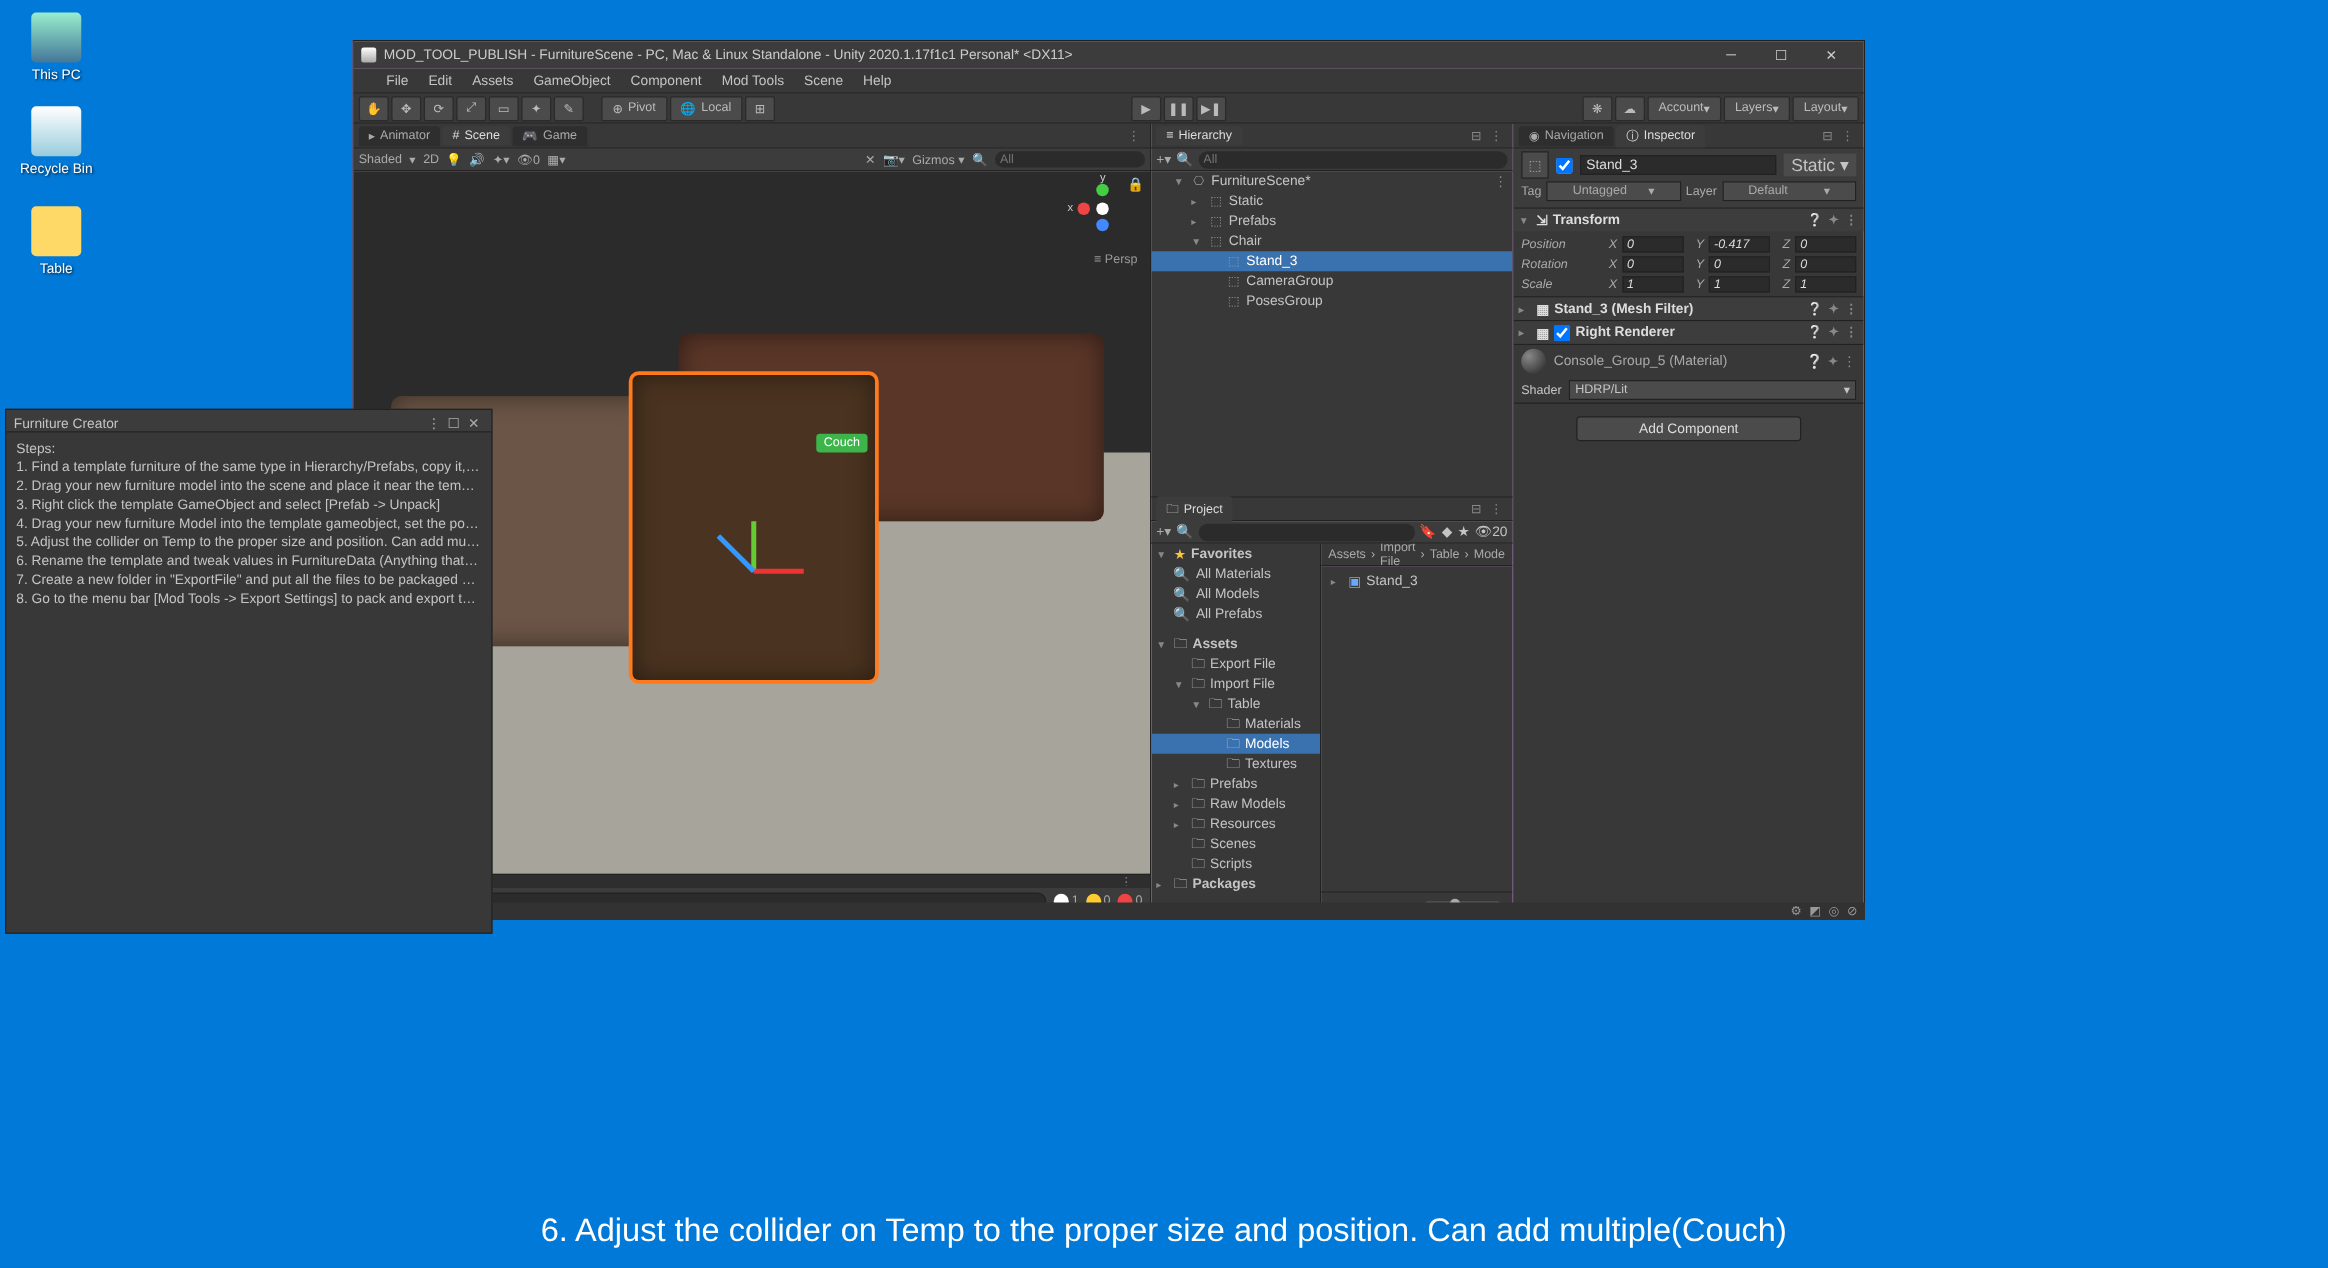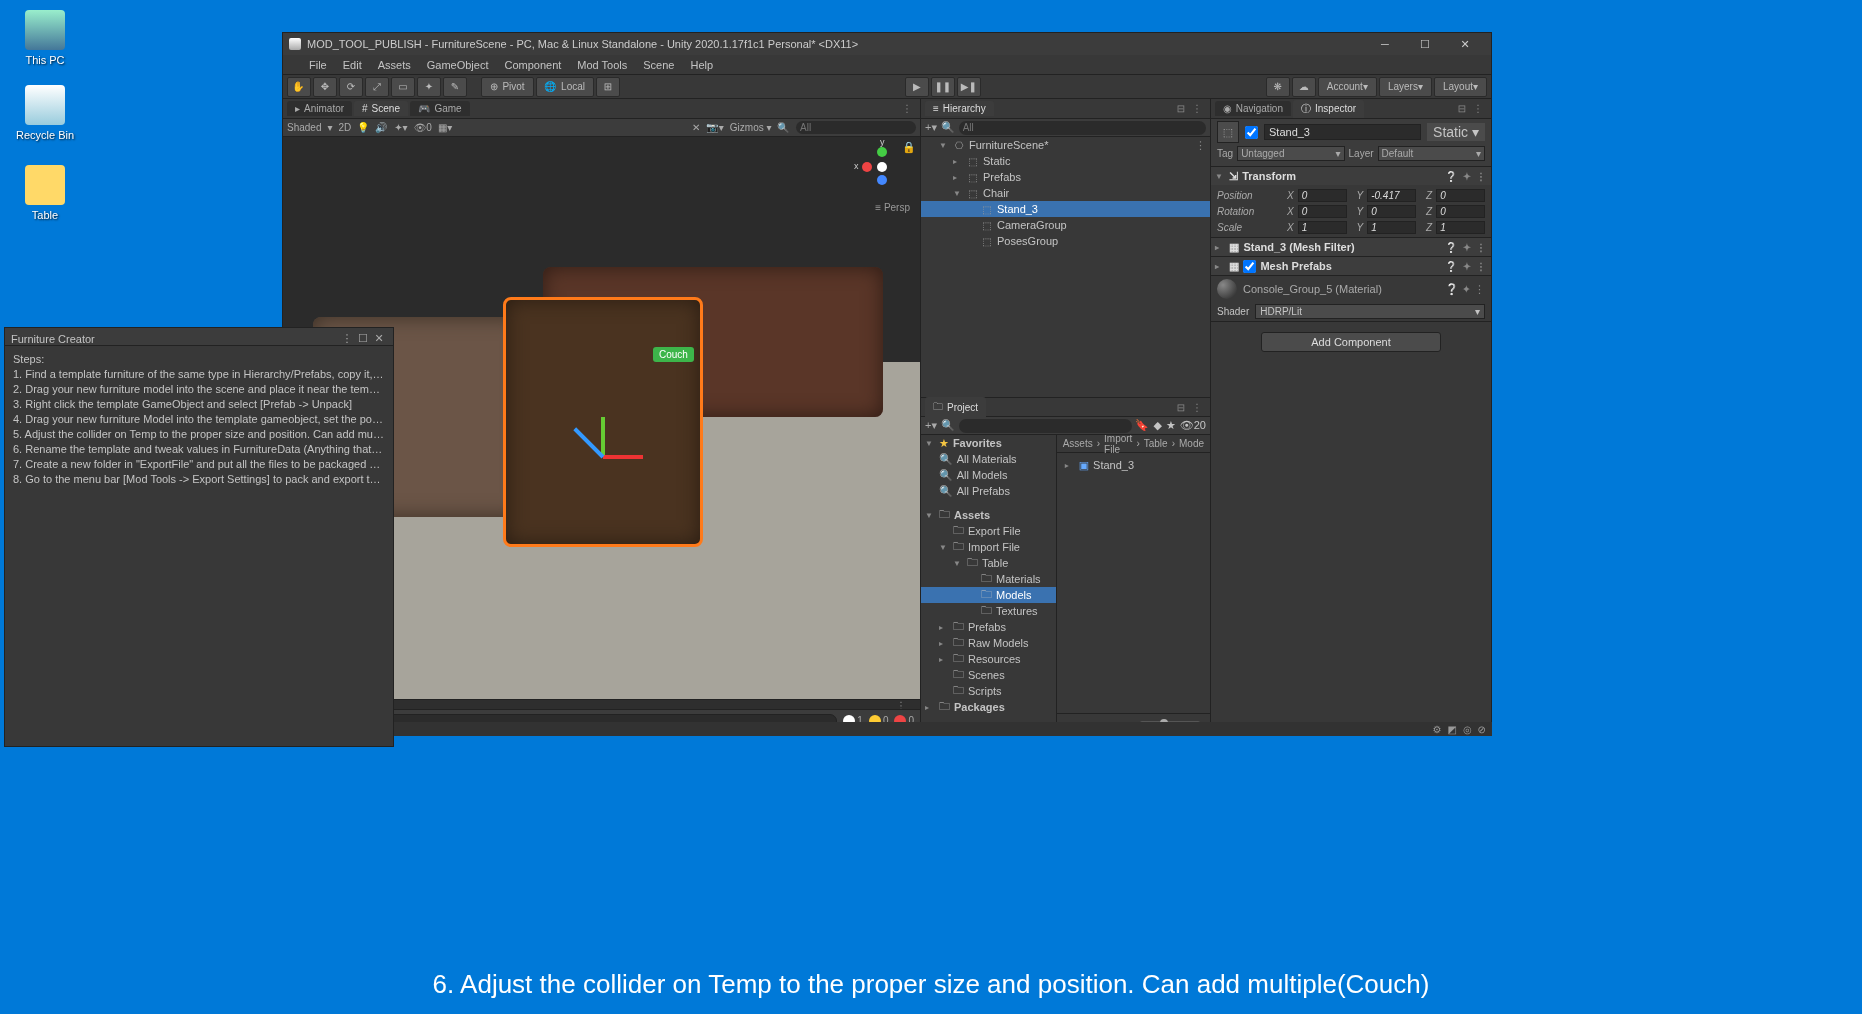"Untagged" .insp-dd { padding: 1px 3px -> 1px 20px }
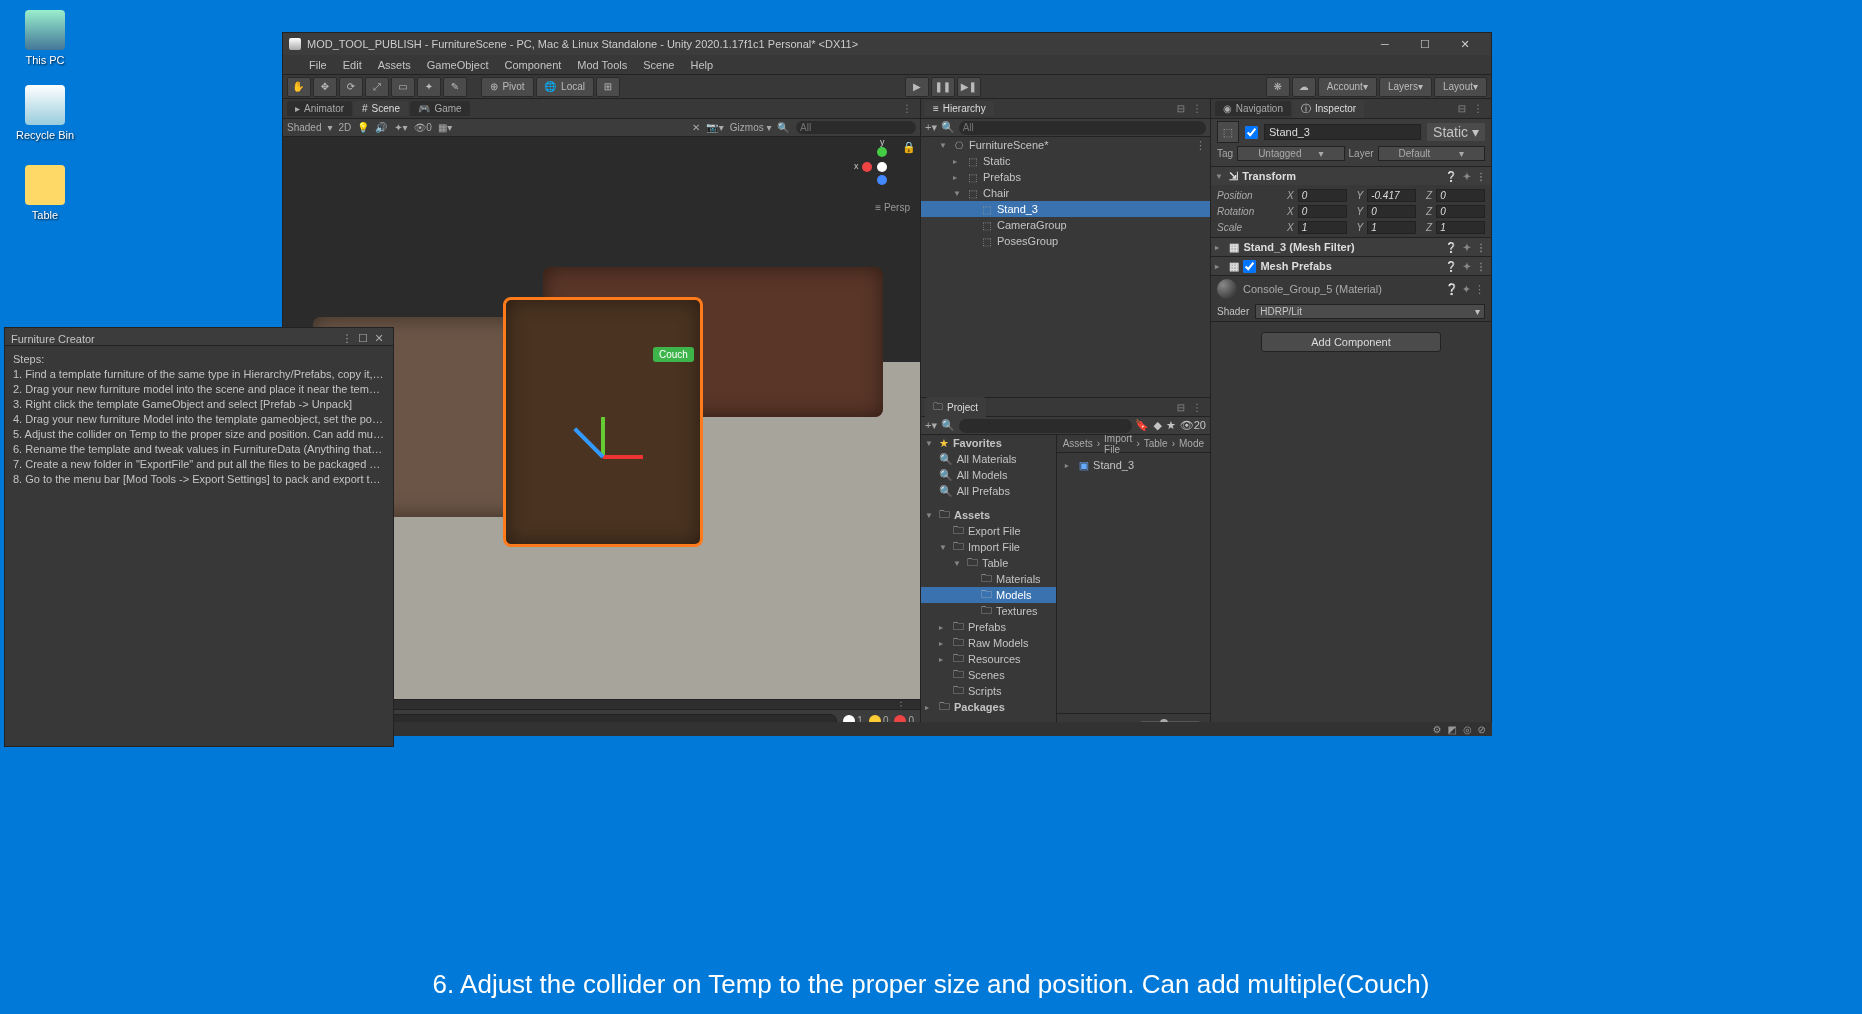"Mesh Prefabs" span.flex { text: Mesh Prefabs -> Right Renderer }
